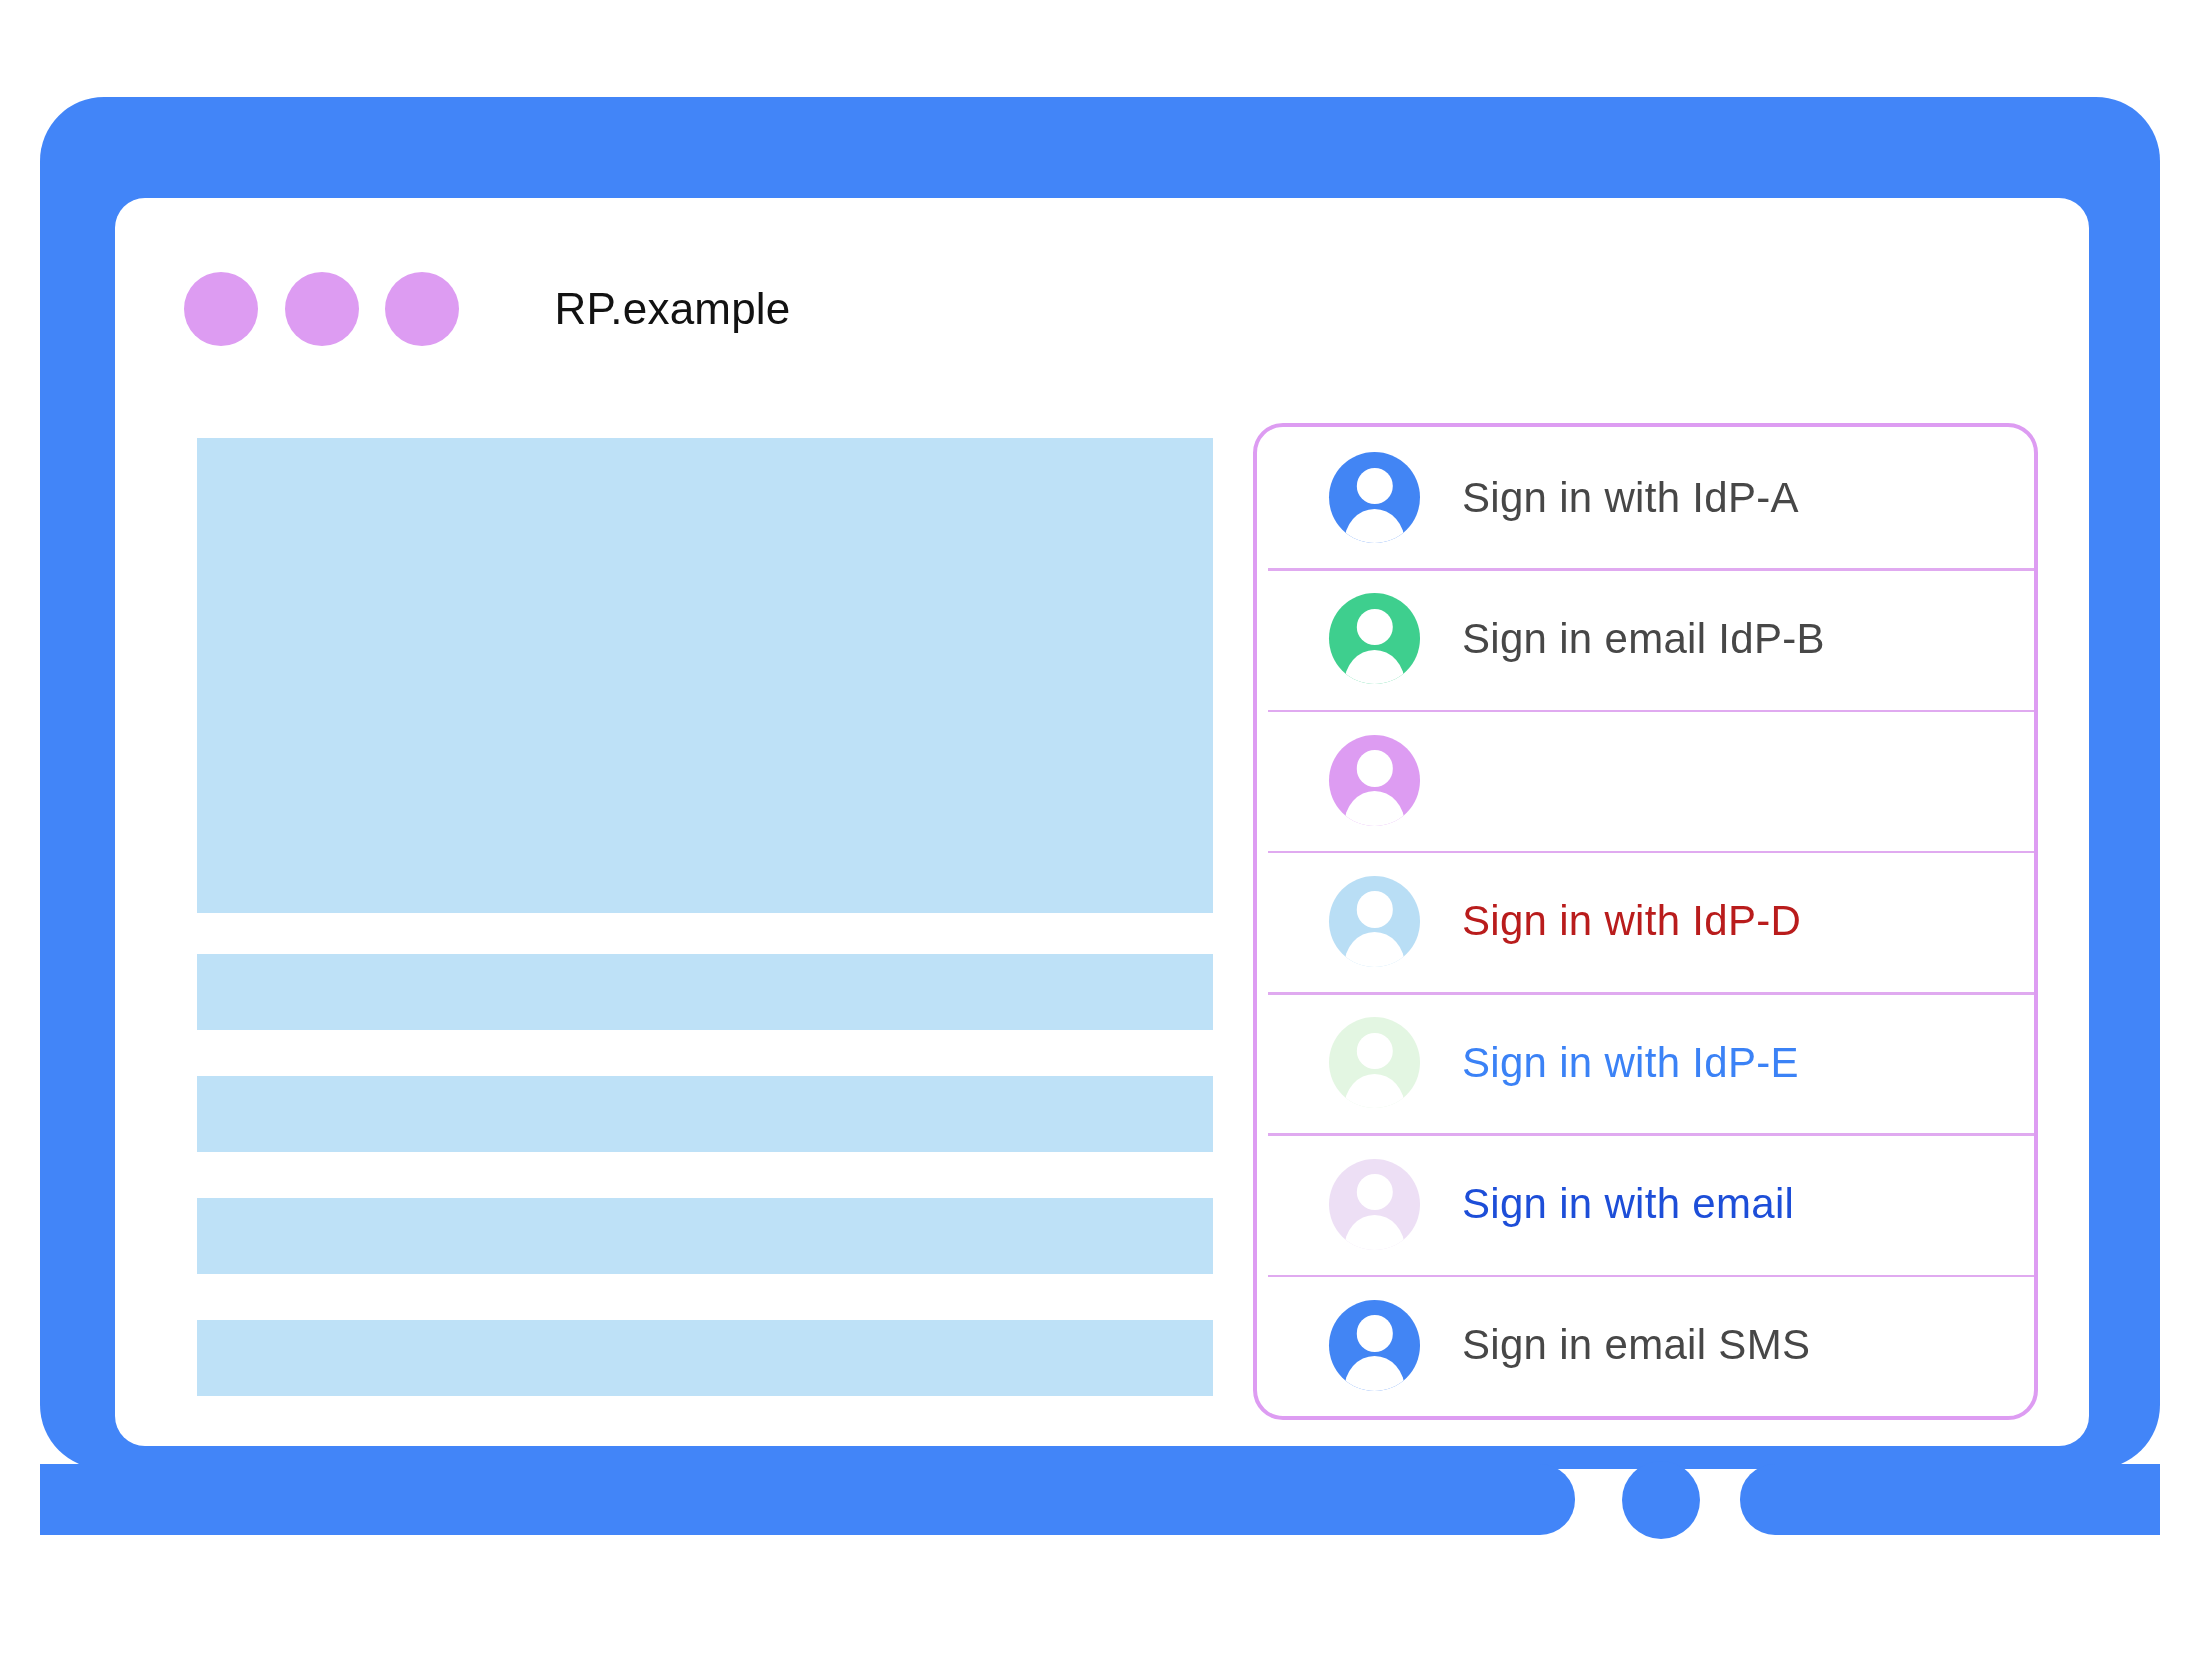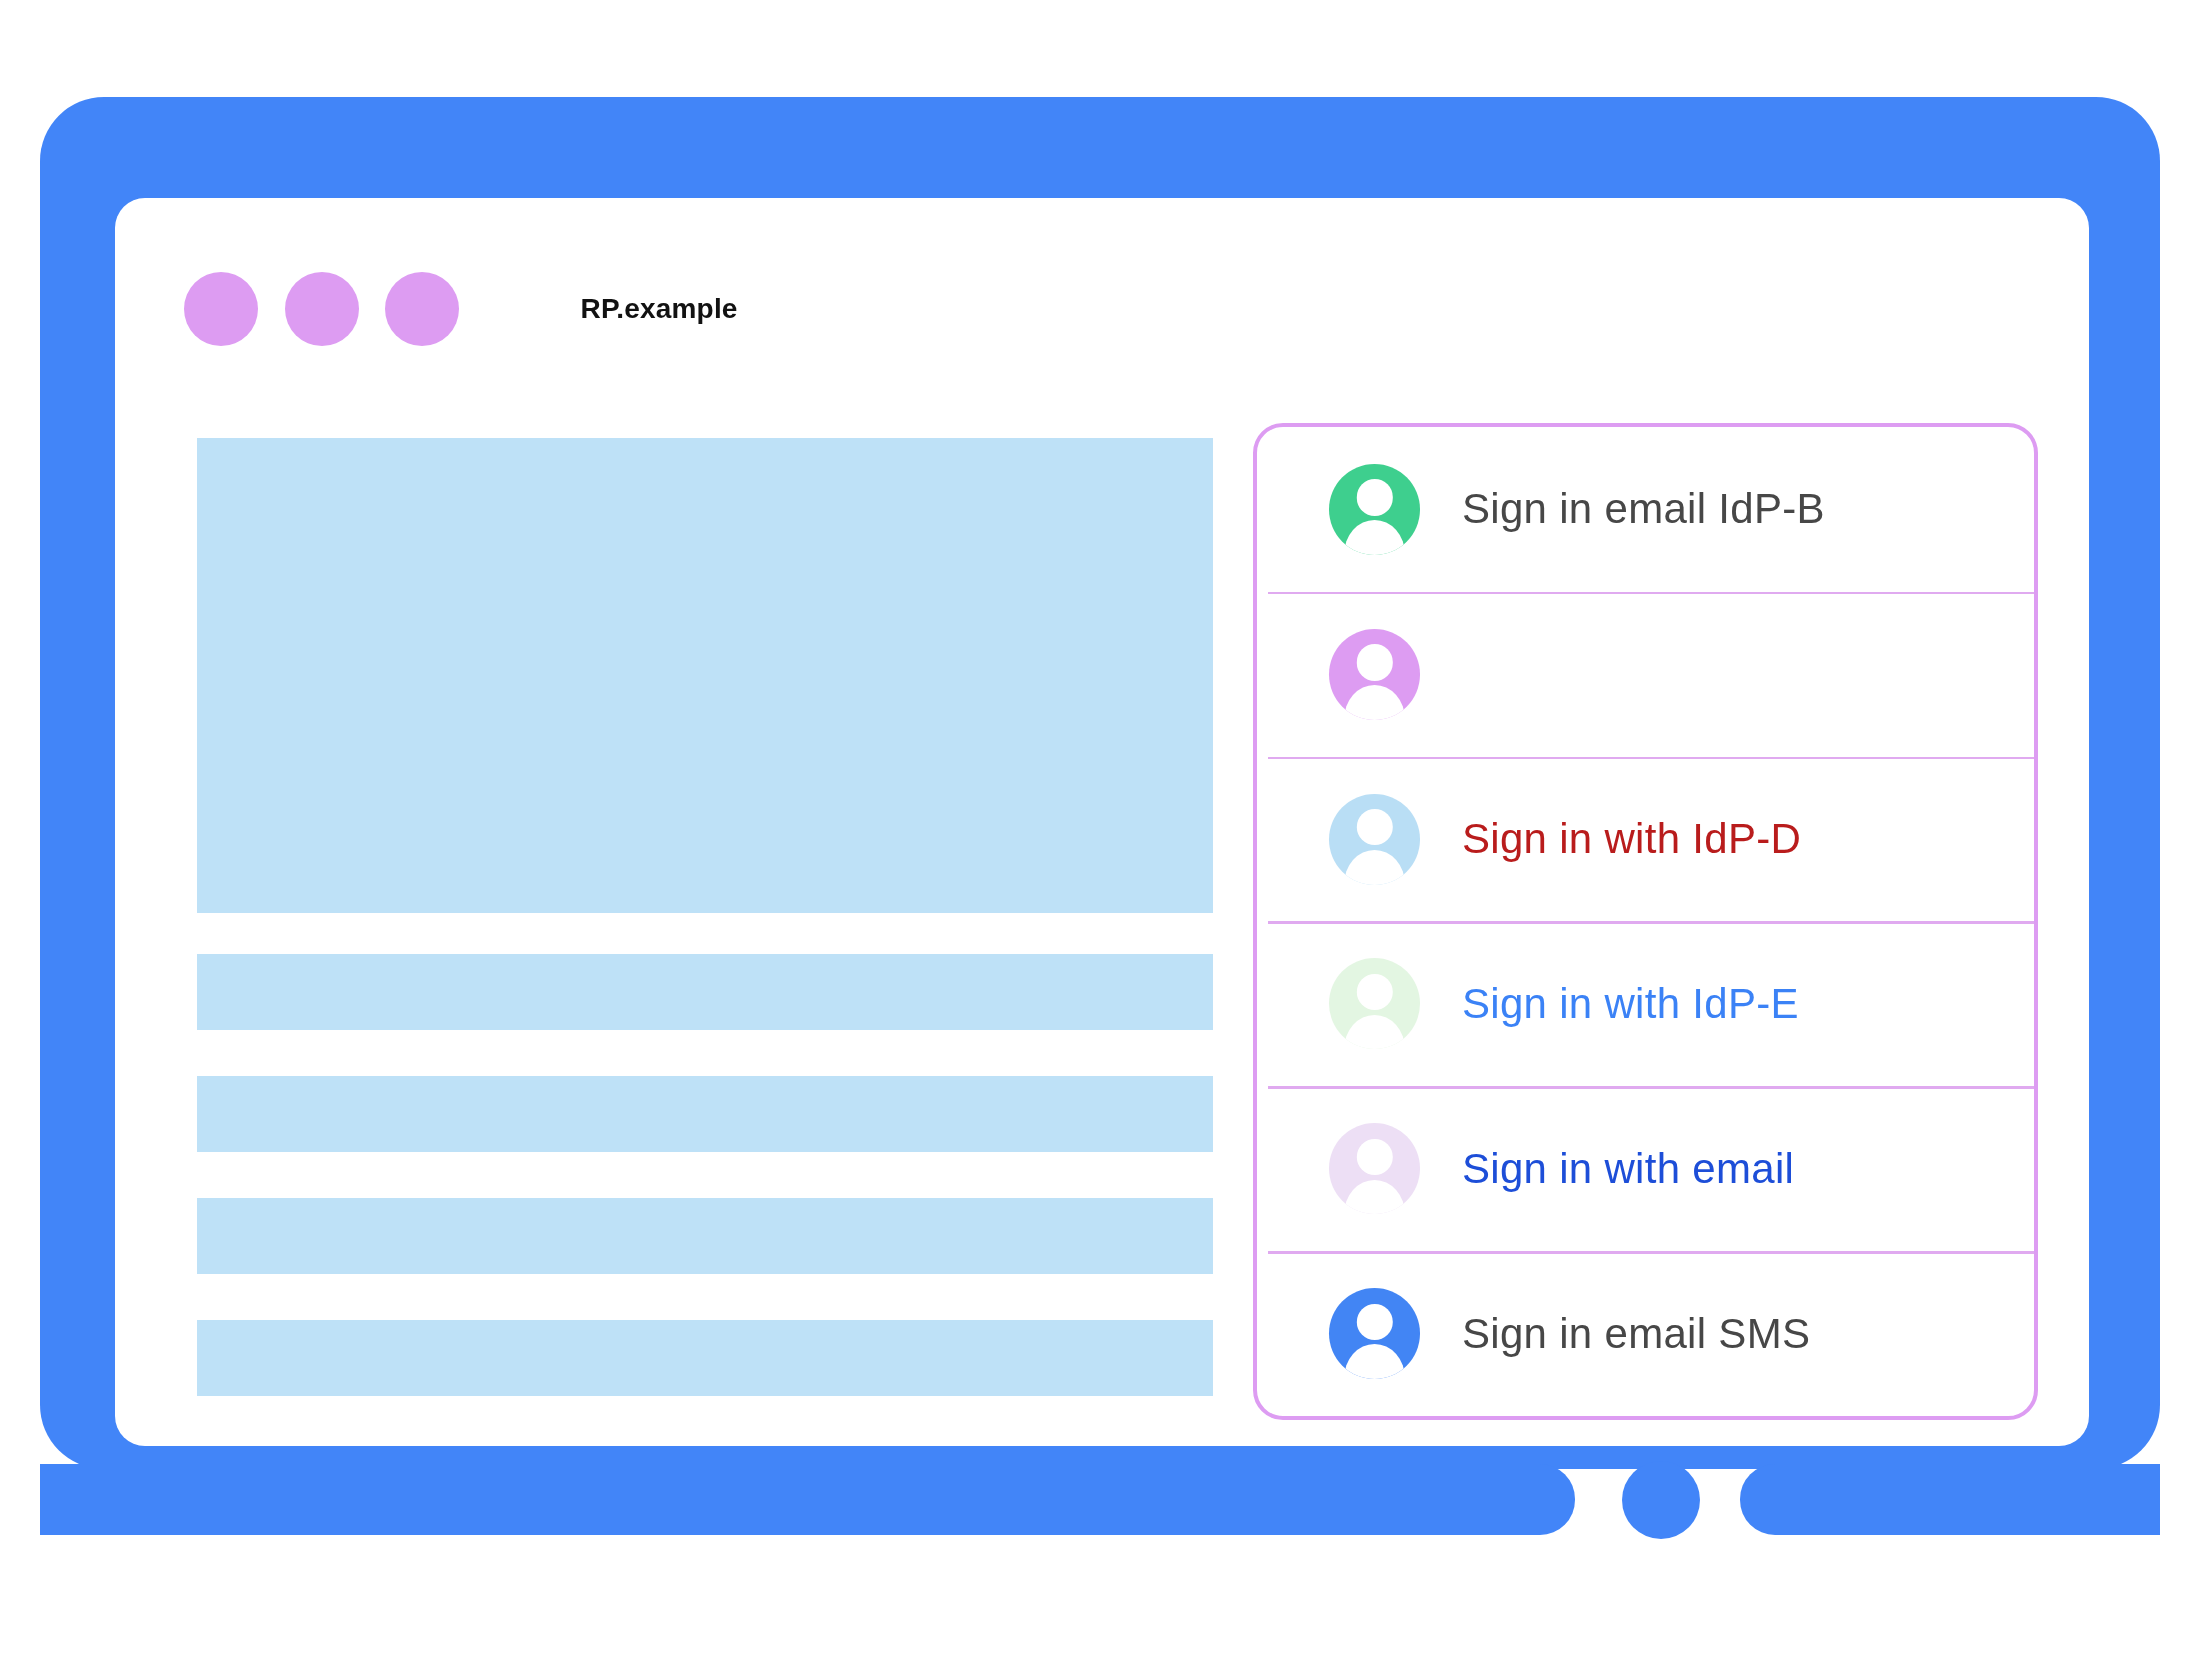"RP.example" #page-title { font-size: 28px -> 44px; font-weight: 700 -> 400; margin-left: 95px -> 69px }
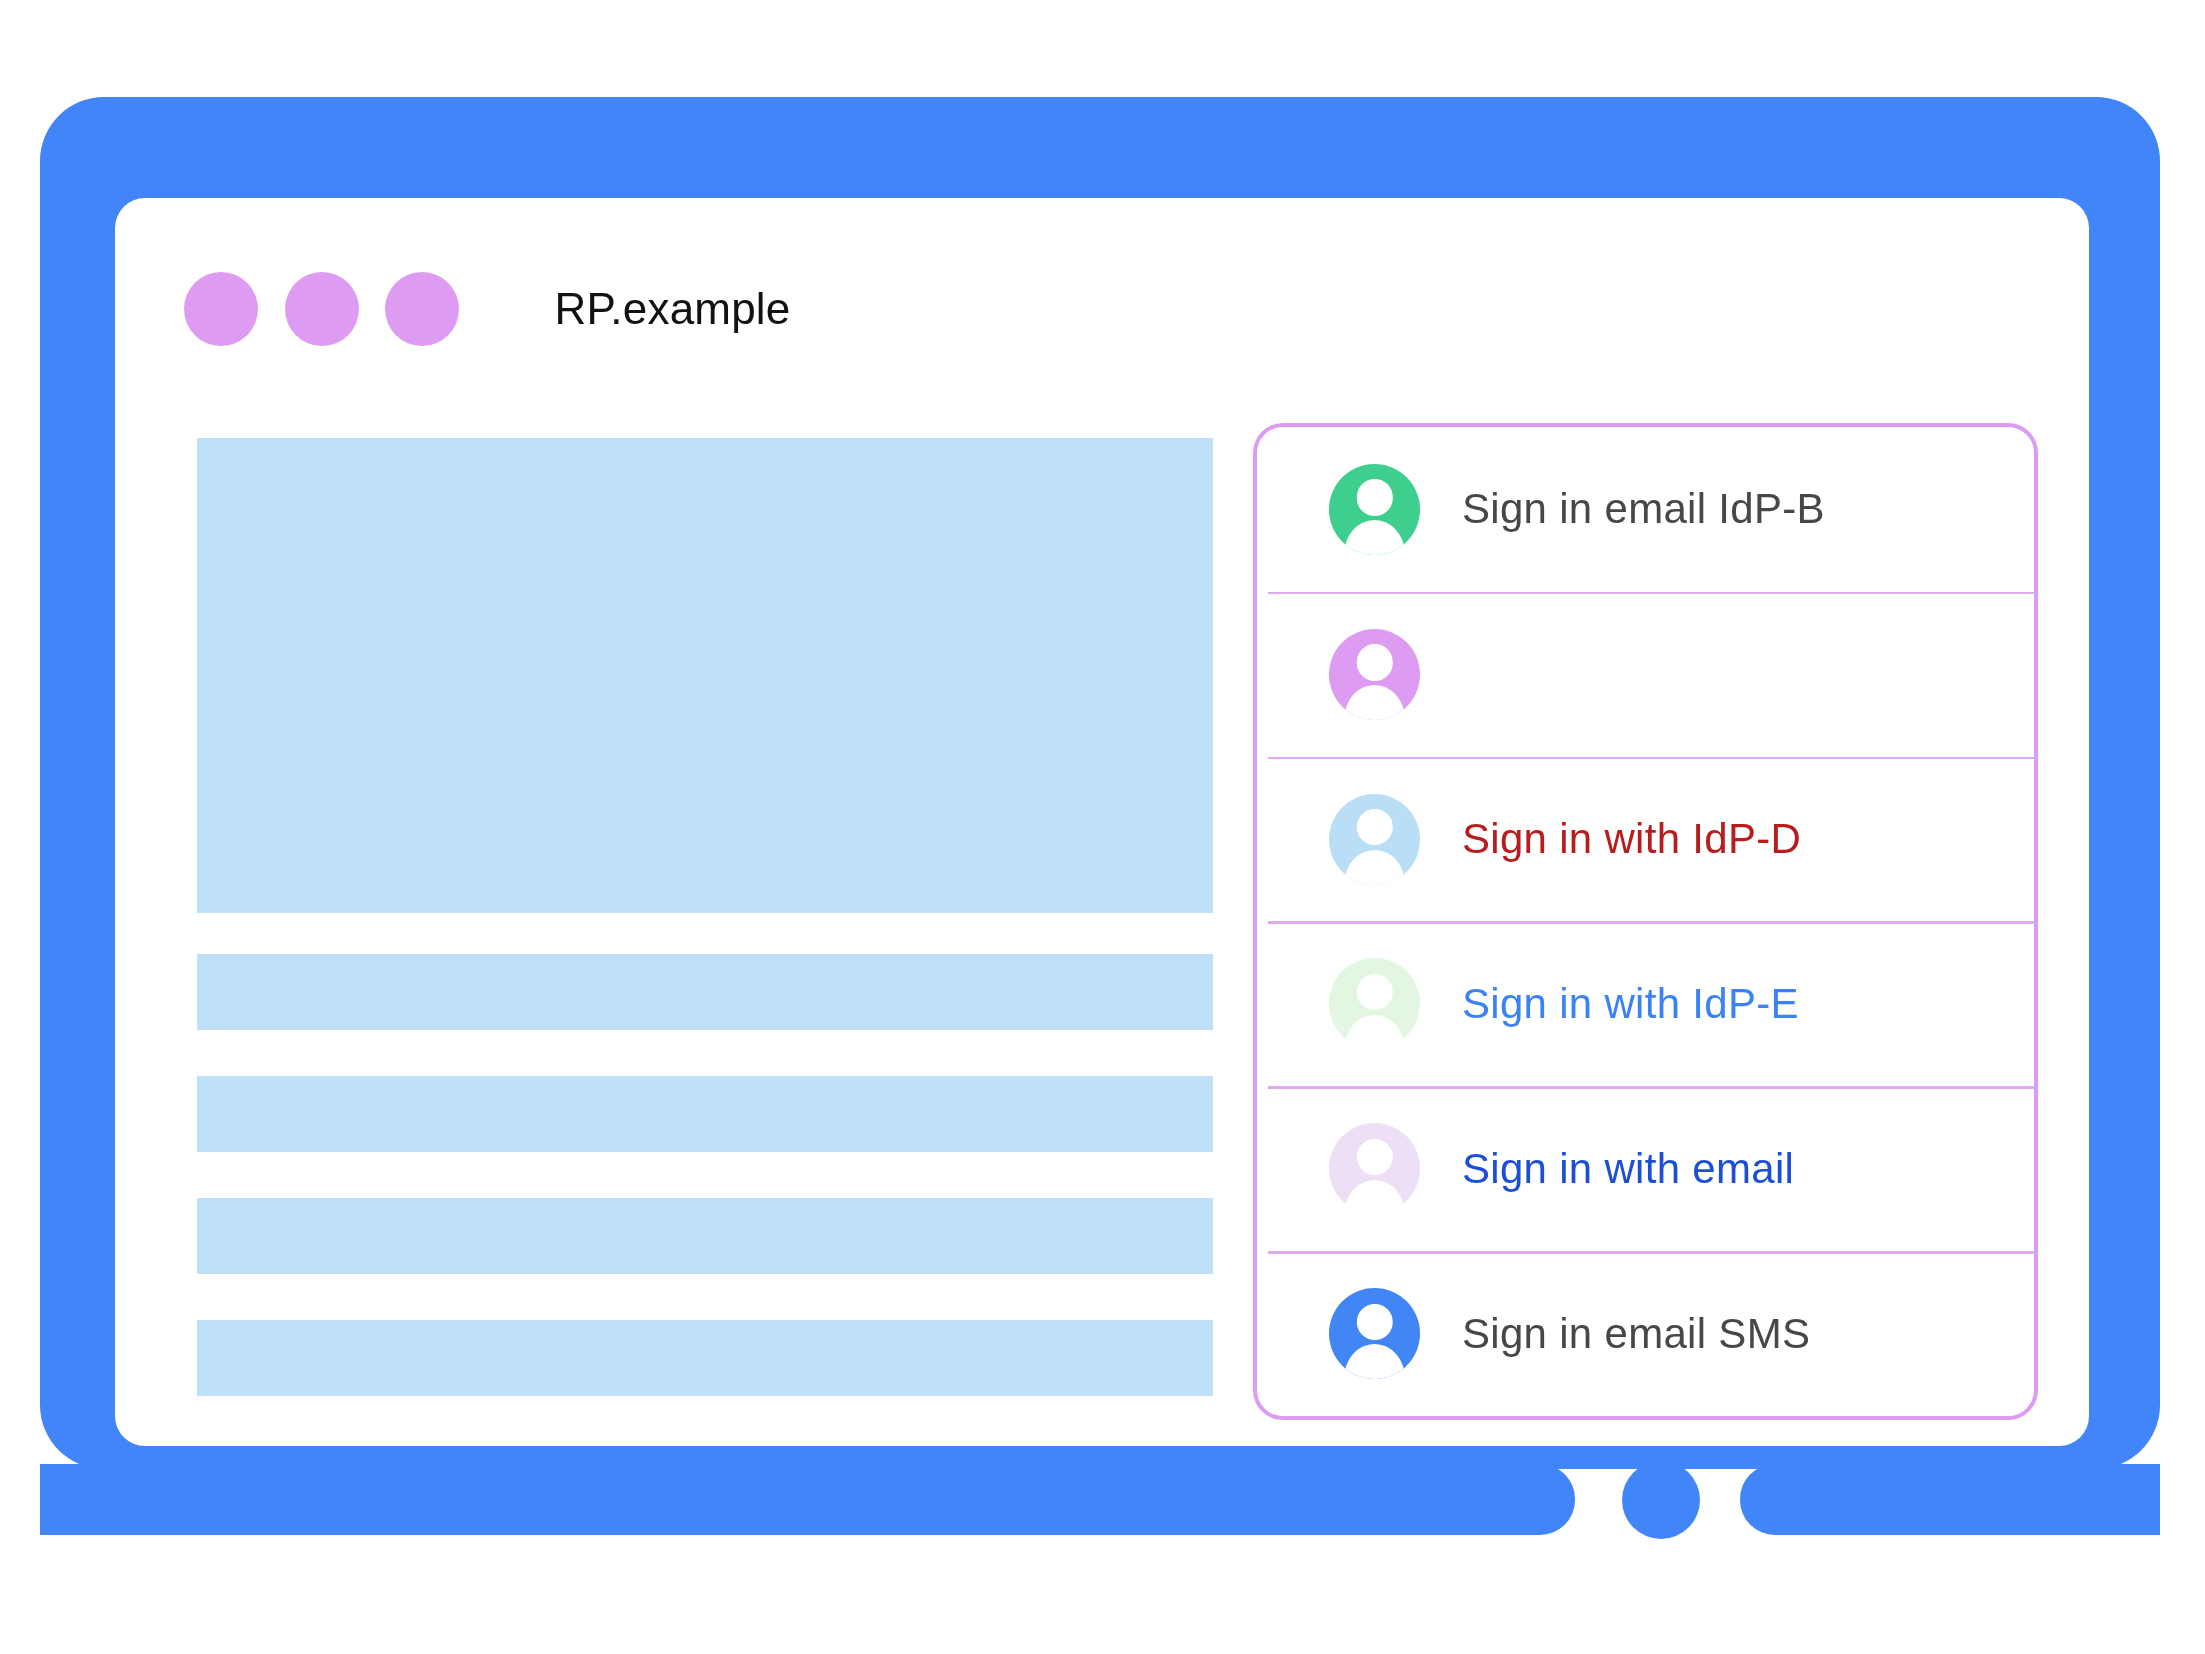"Sign in with IdP-A" div.account-row { html: none -> <div> <span> <span></span> <span></span> </span> <span>Sign in with IdP-A</span> </div> }
